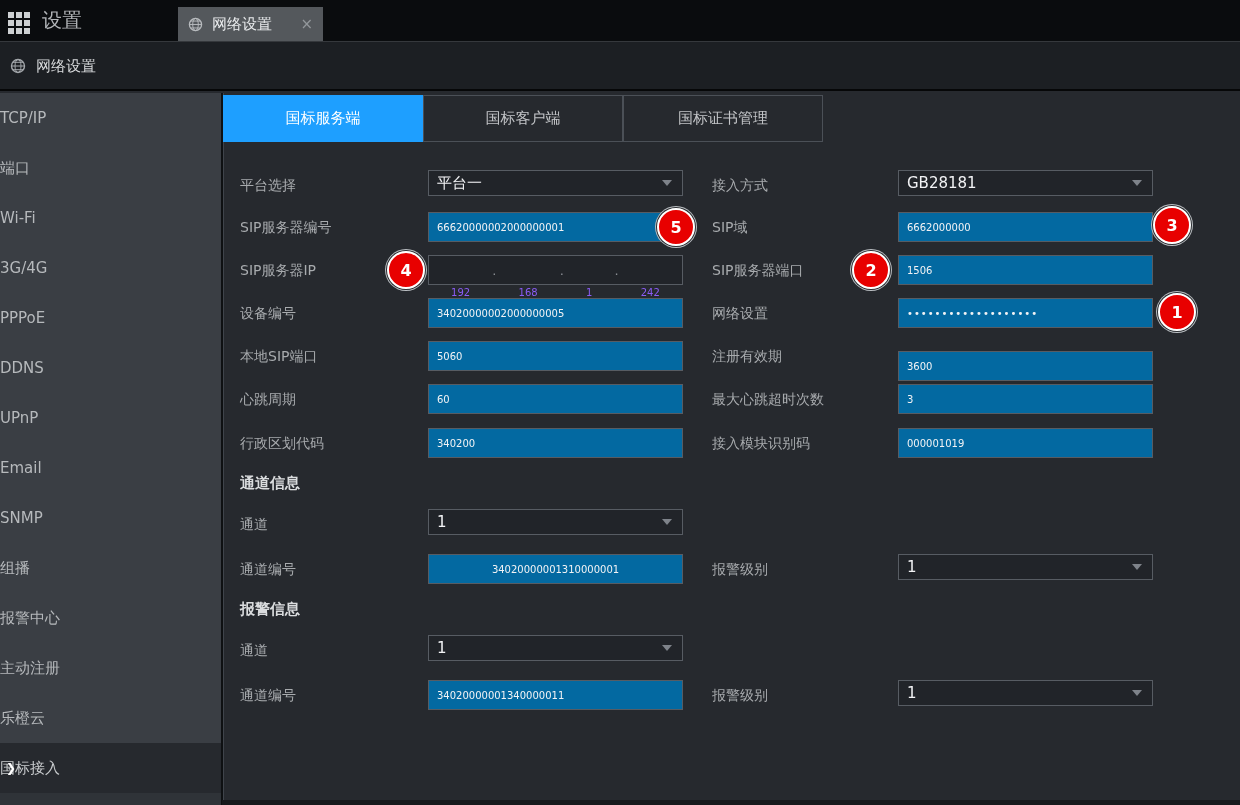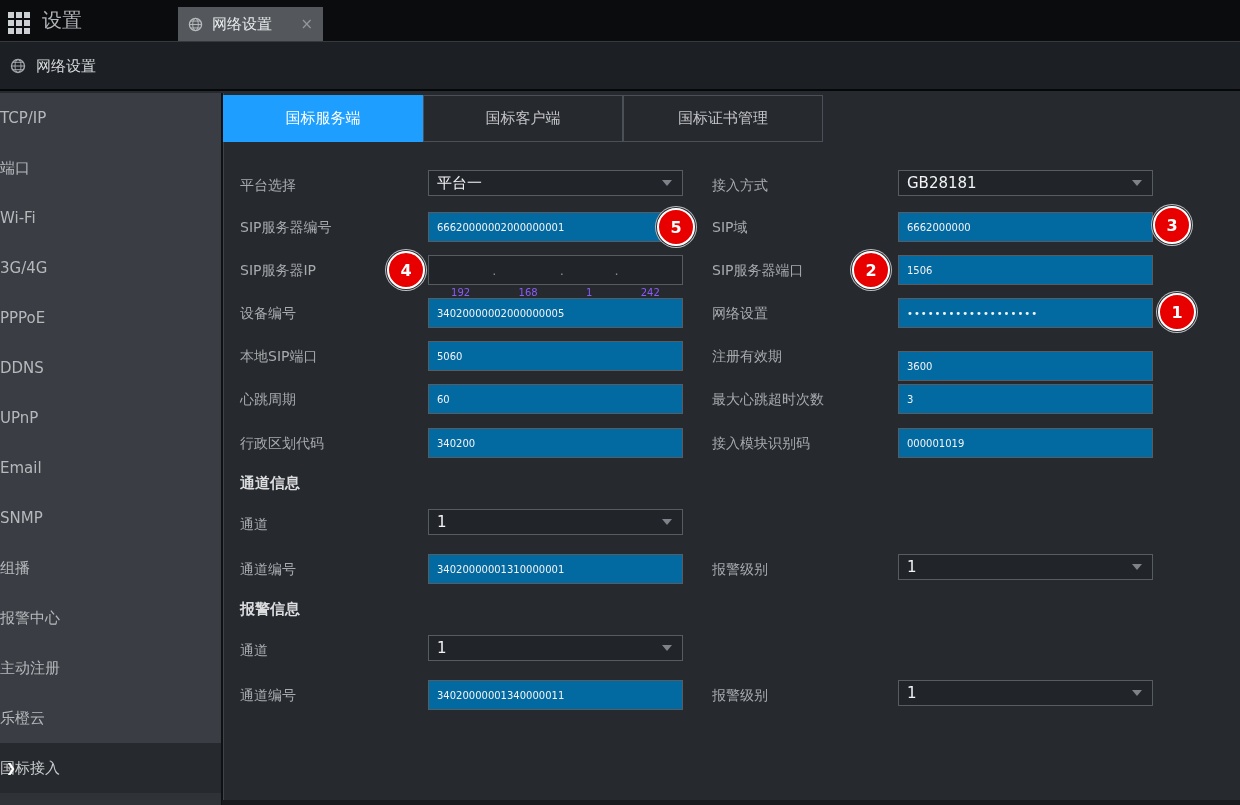"34020000001310000001" input.inp { text-align: none -> center }
